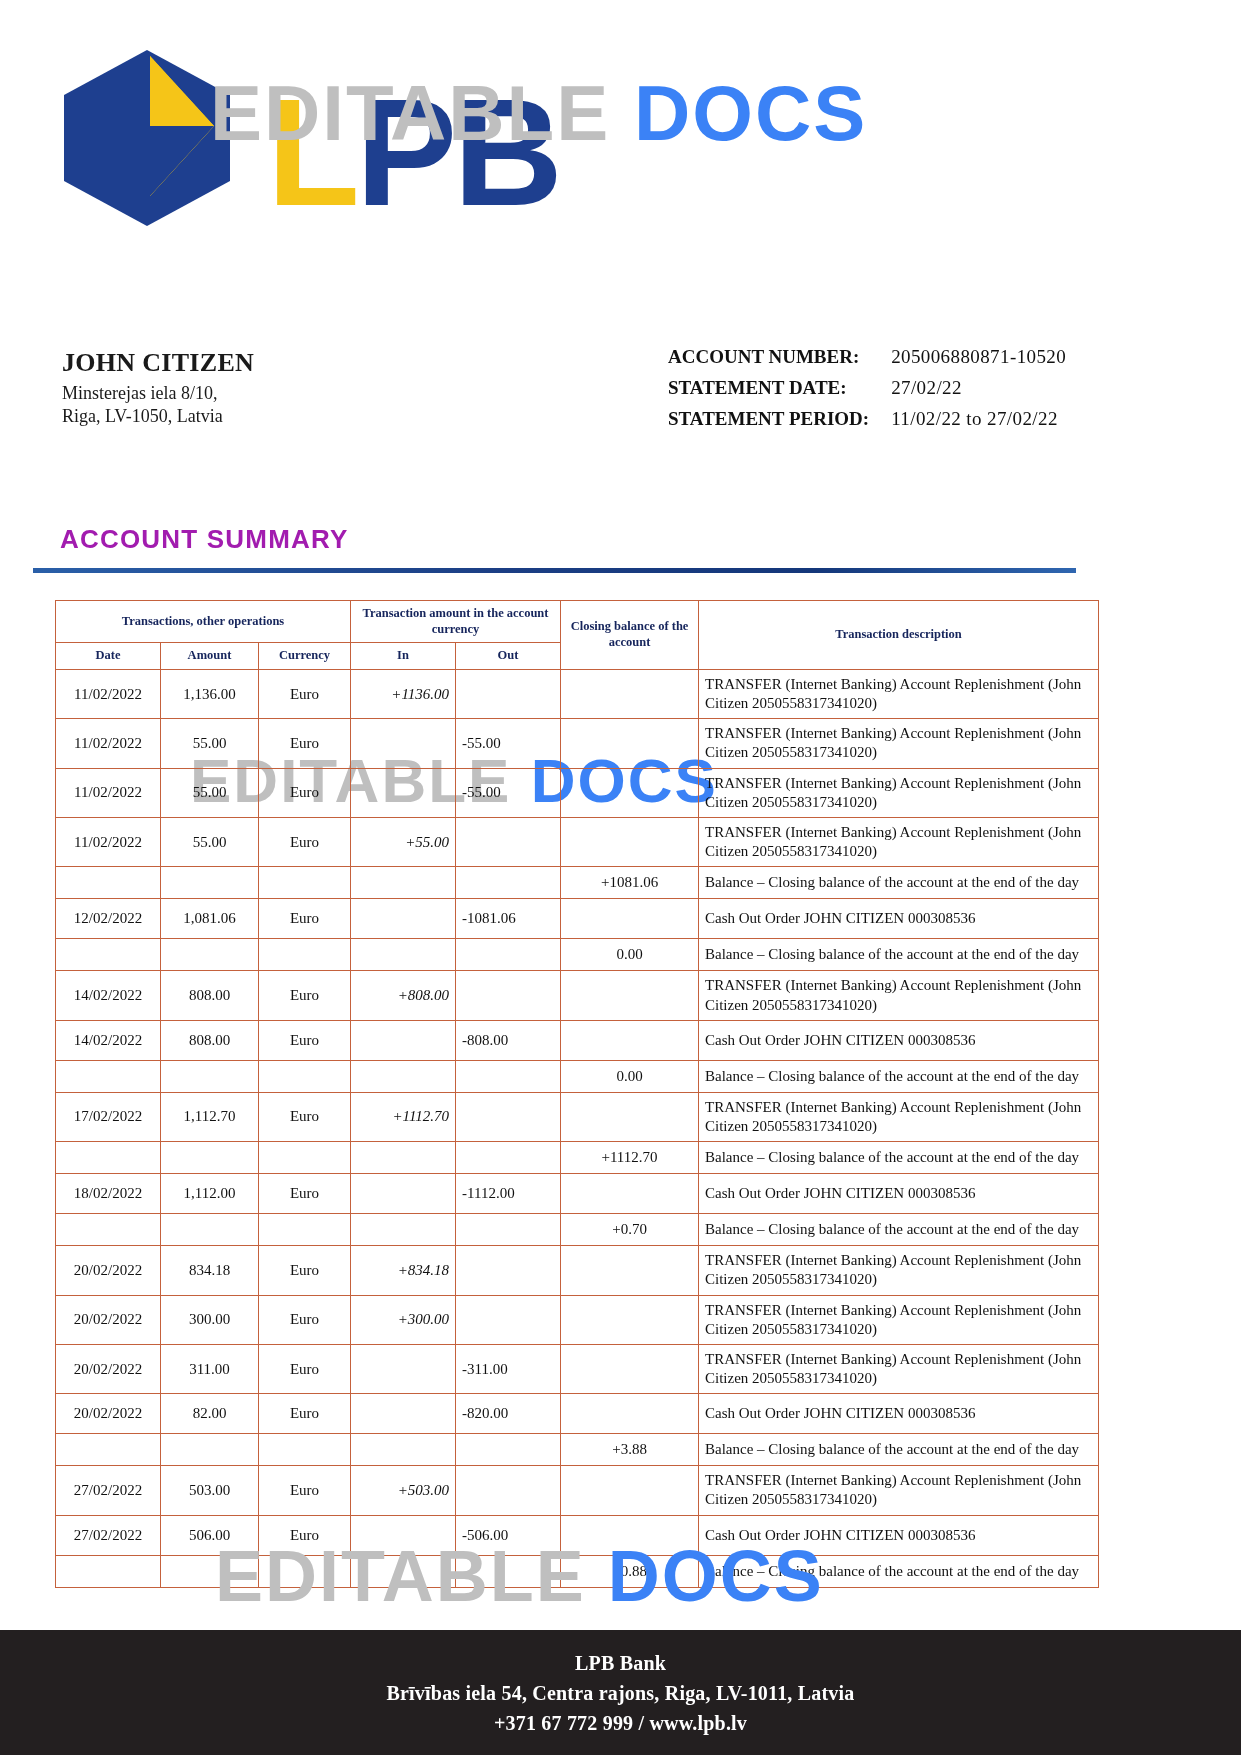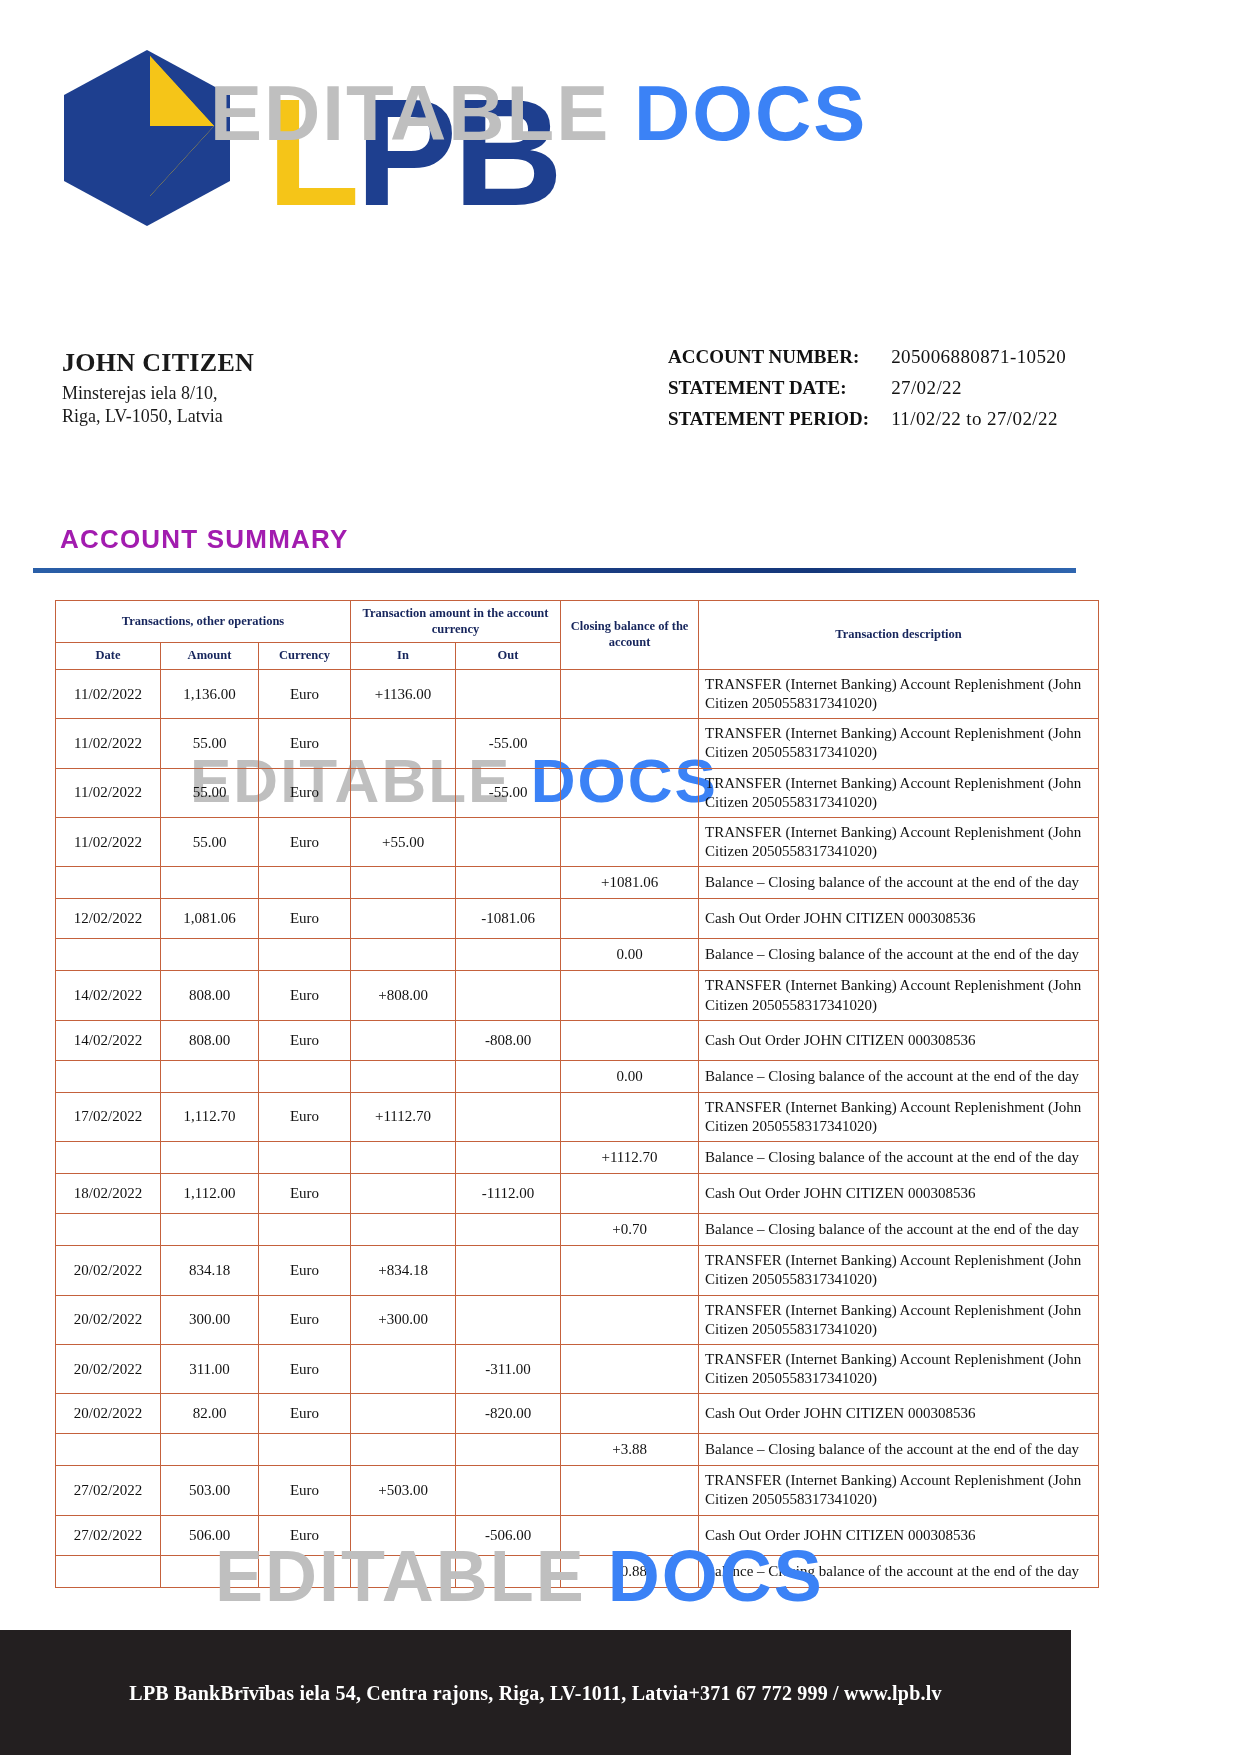"+1136.00" td.num-in { font-style: none -> italic; text-align: center -> right }
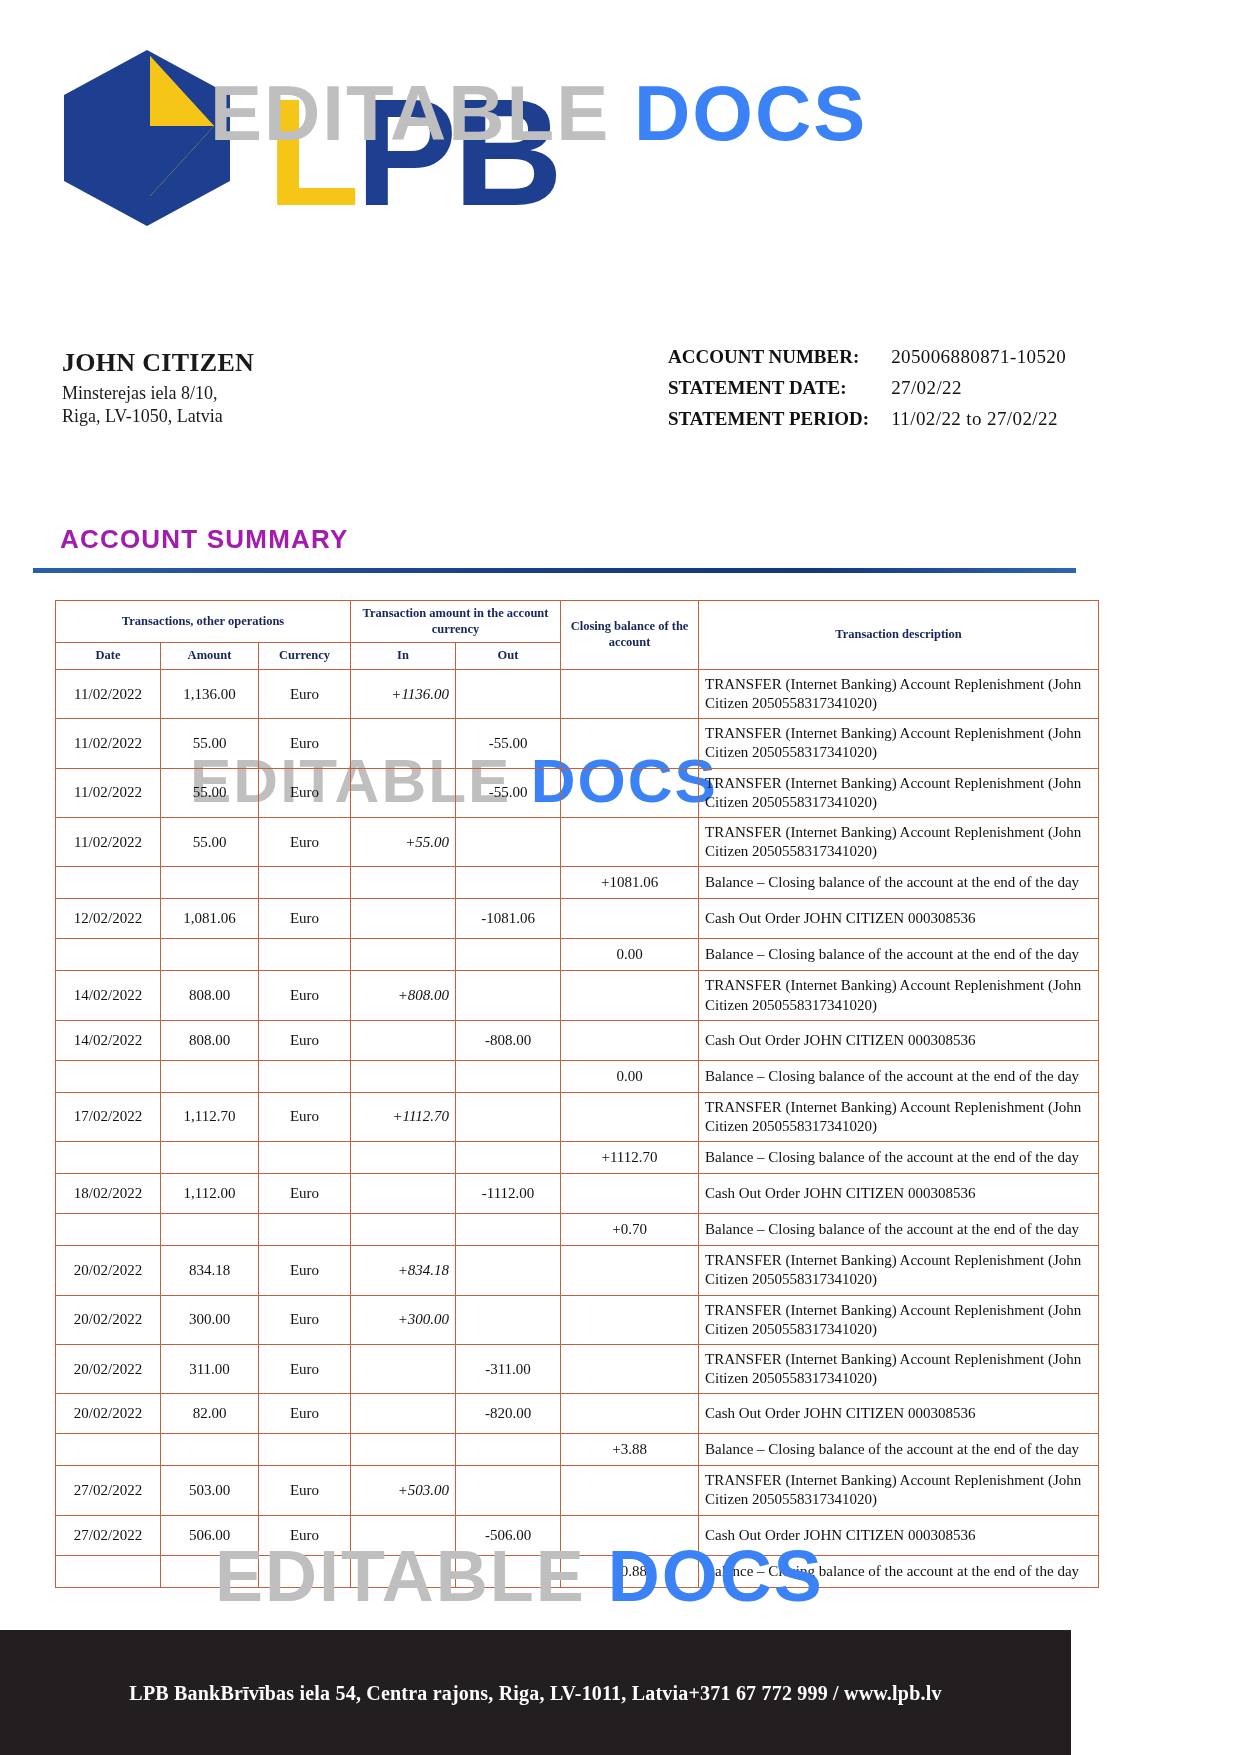"-55.00" td.num-out { text-align: center -> left }
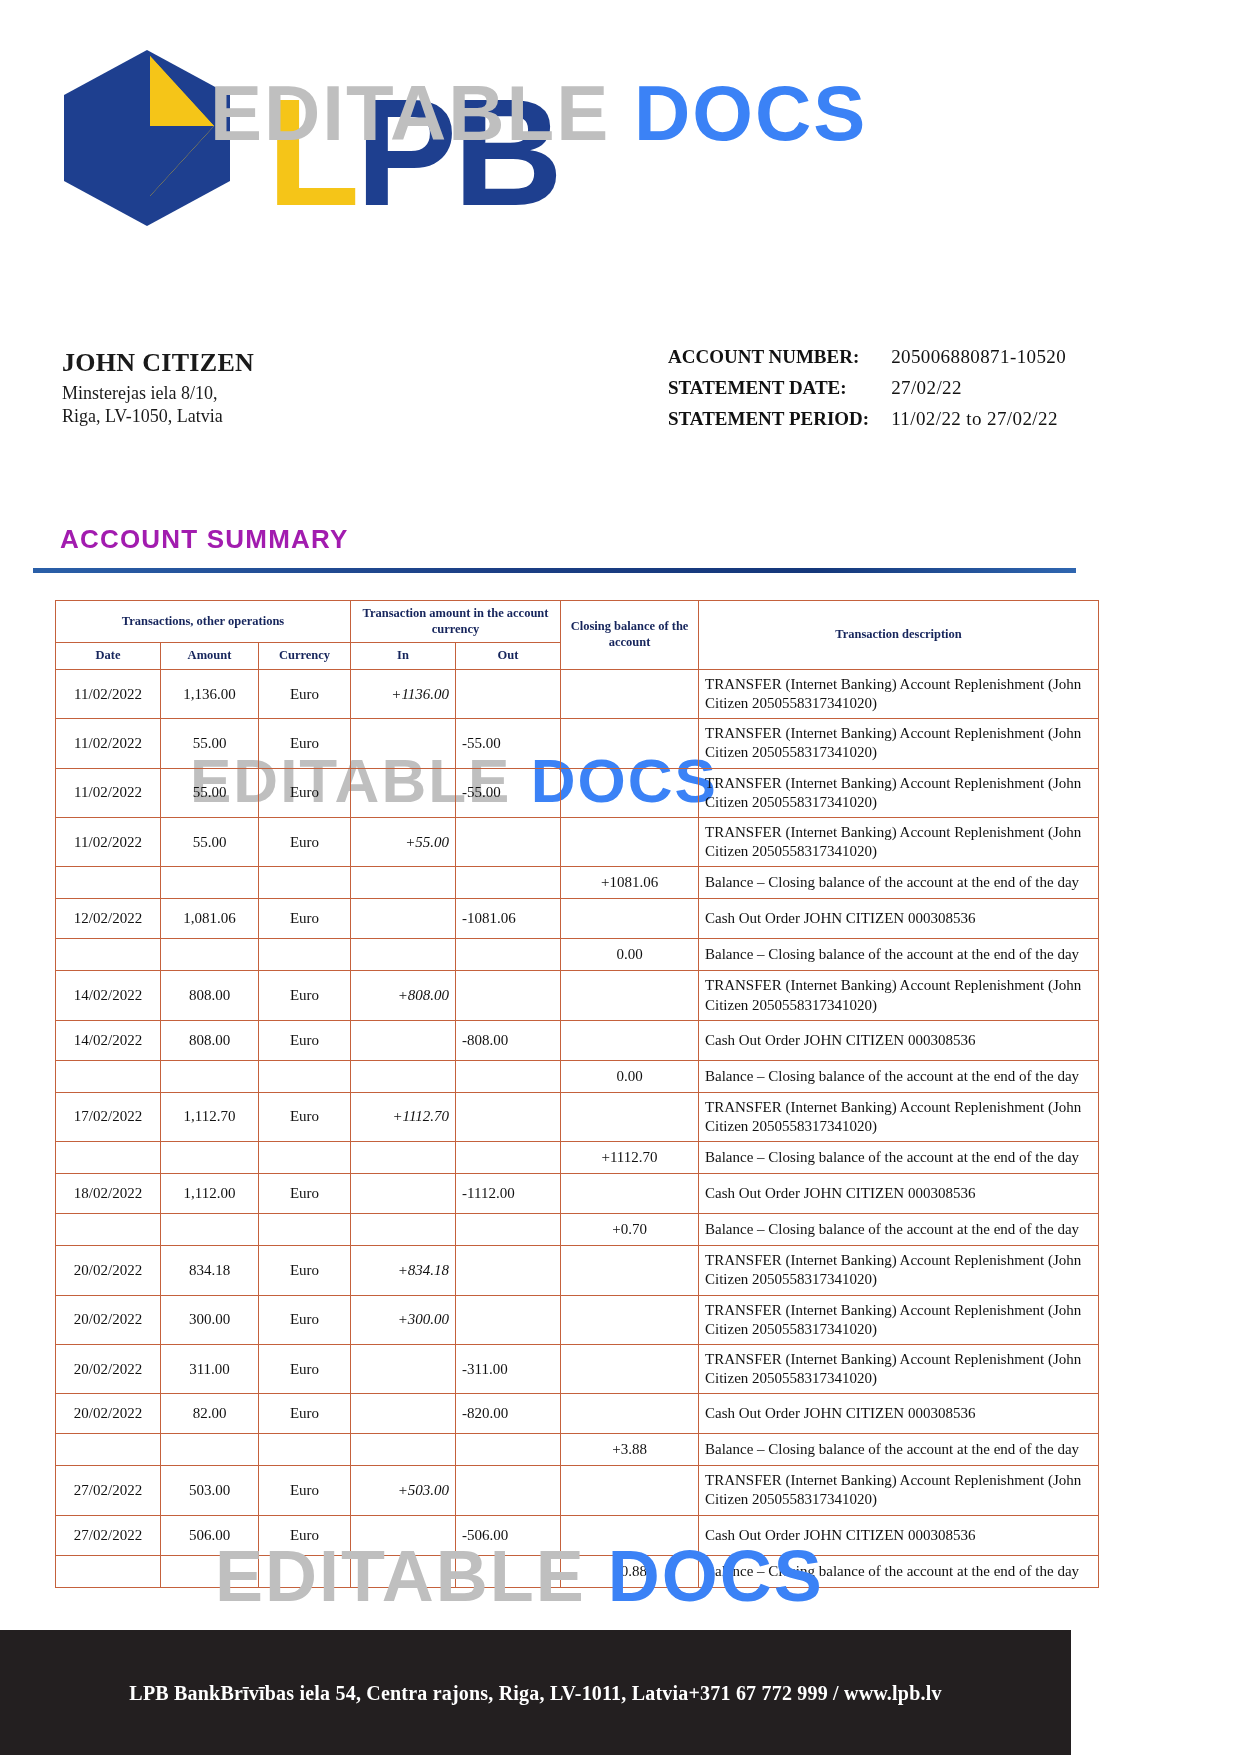"LPB Bank" .footer { flex-direction: none -> column; width: 1071px -> 1241px }
